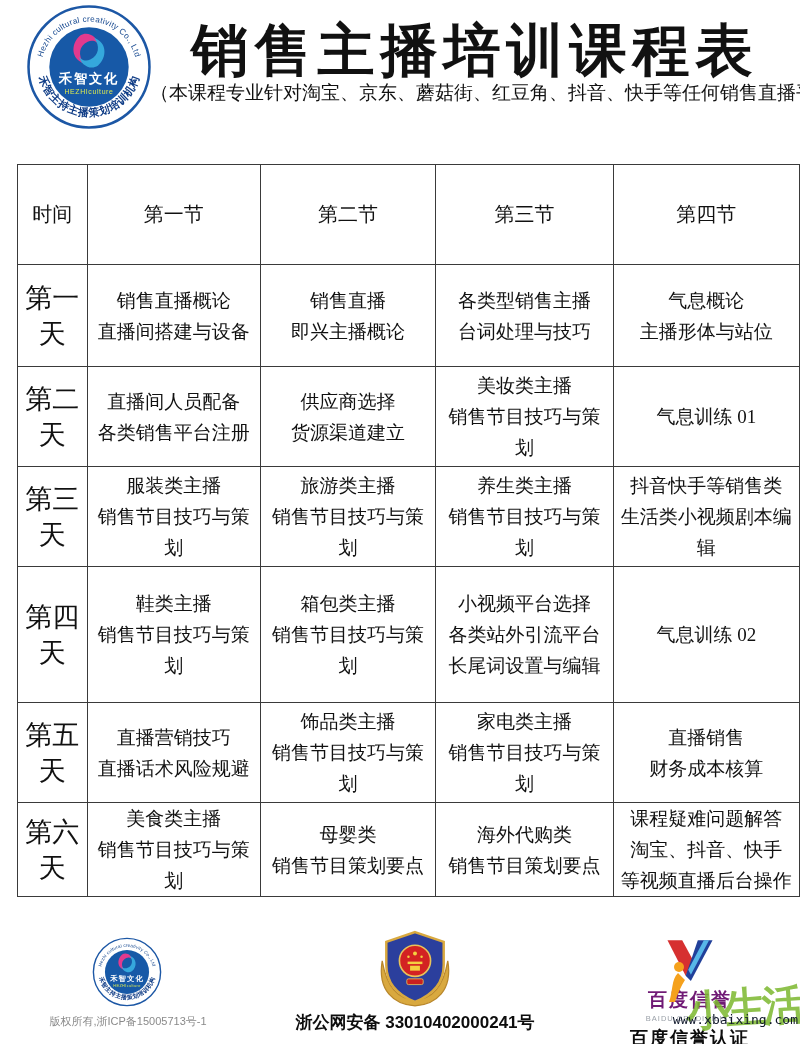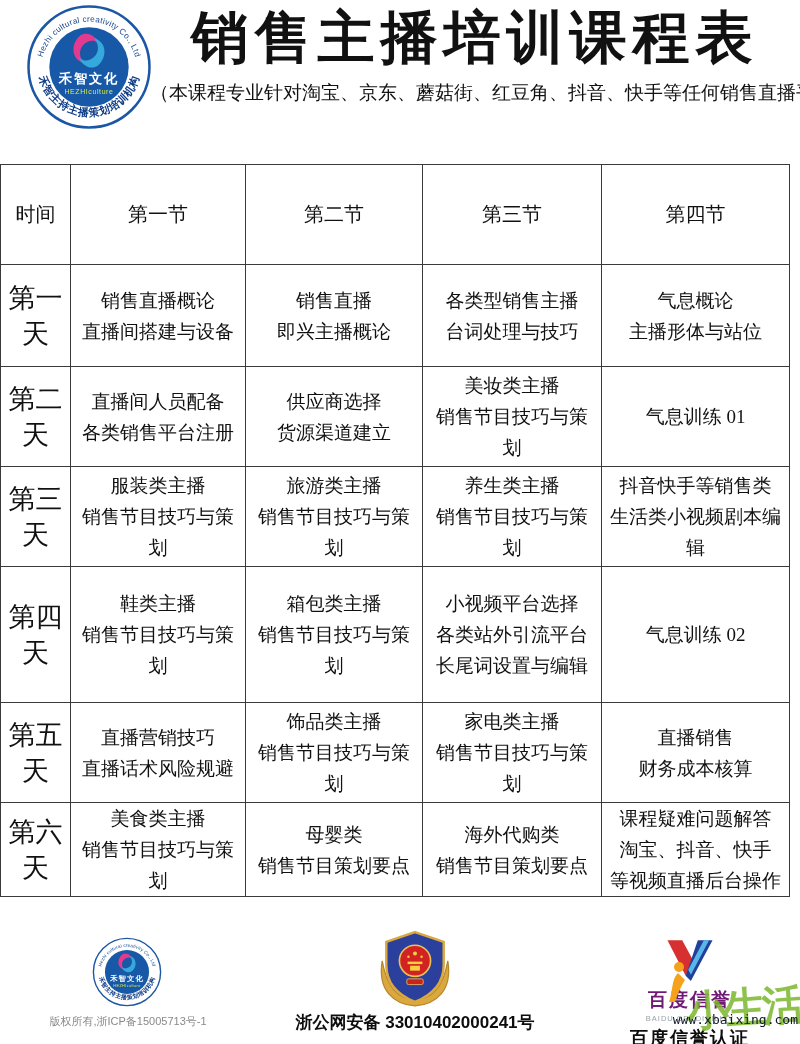"销售主播培训课程表" .title { top: 5px -> 18px }
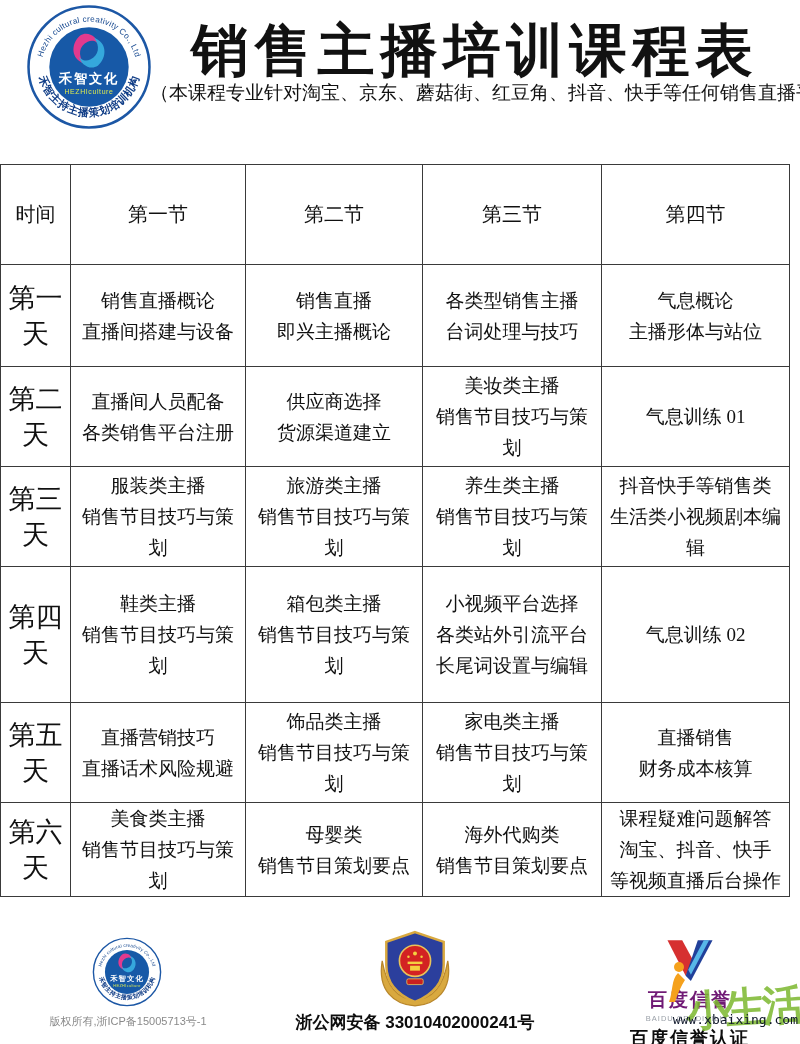"时间" table.course { left: 0 -> 17px }
